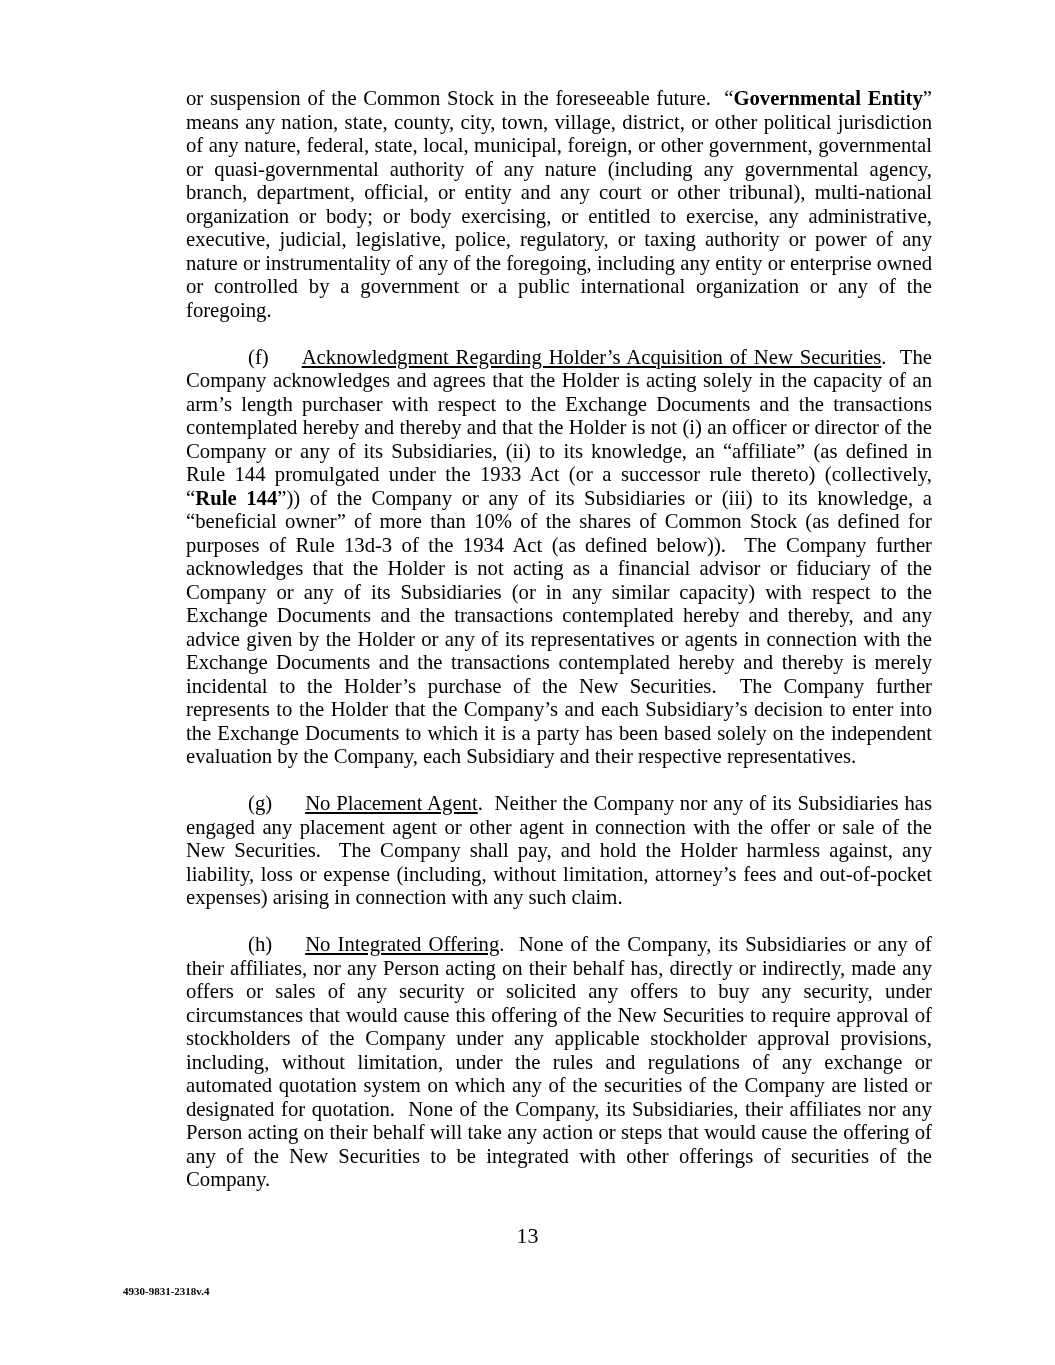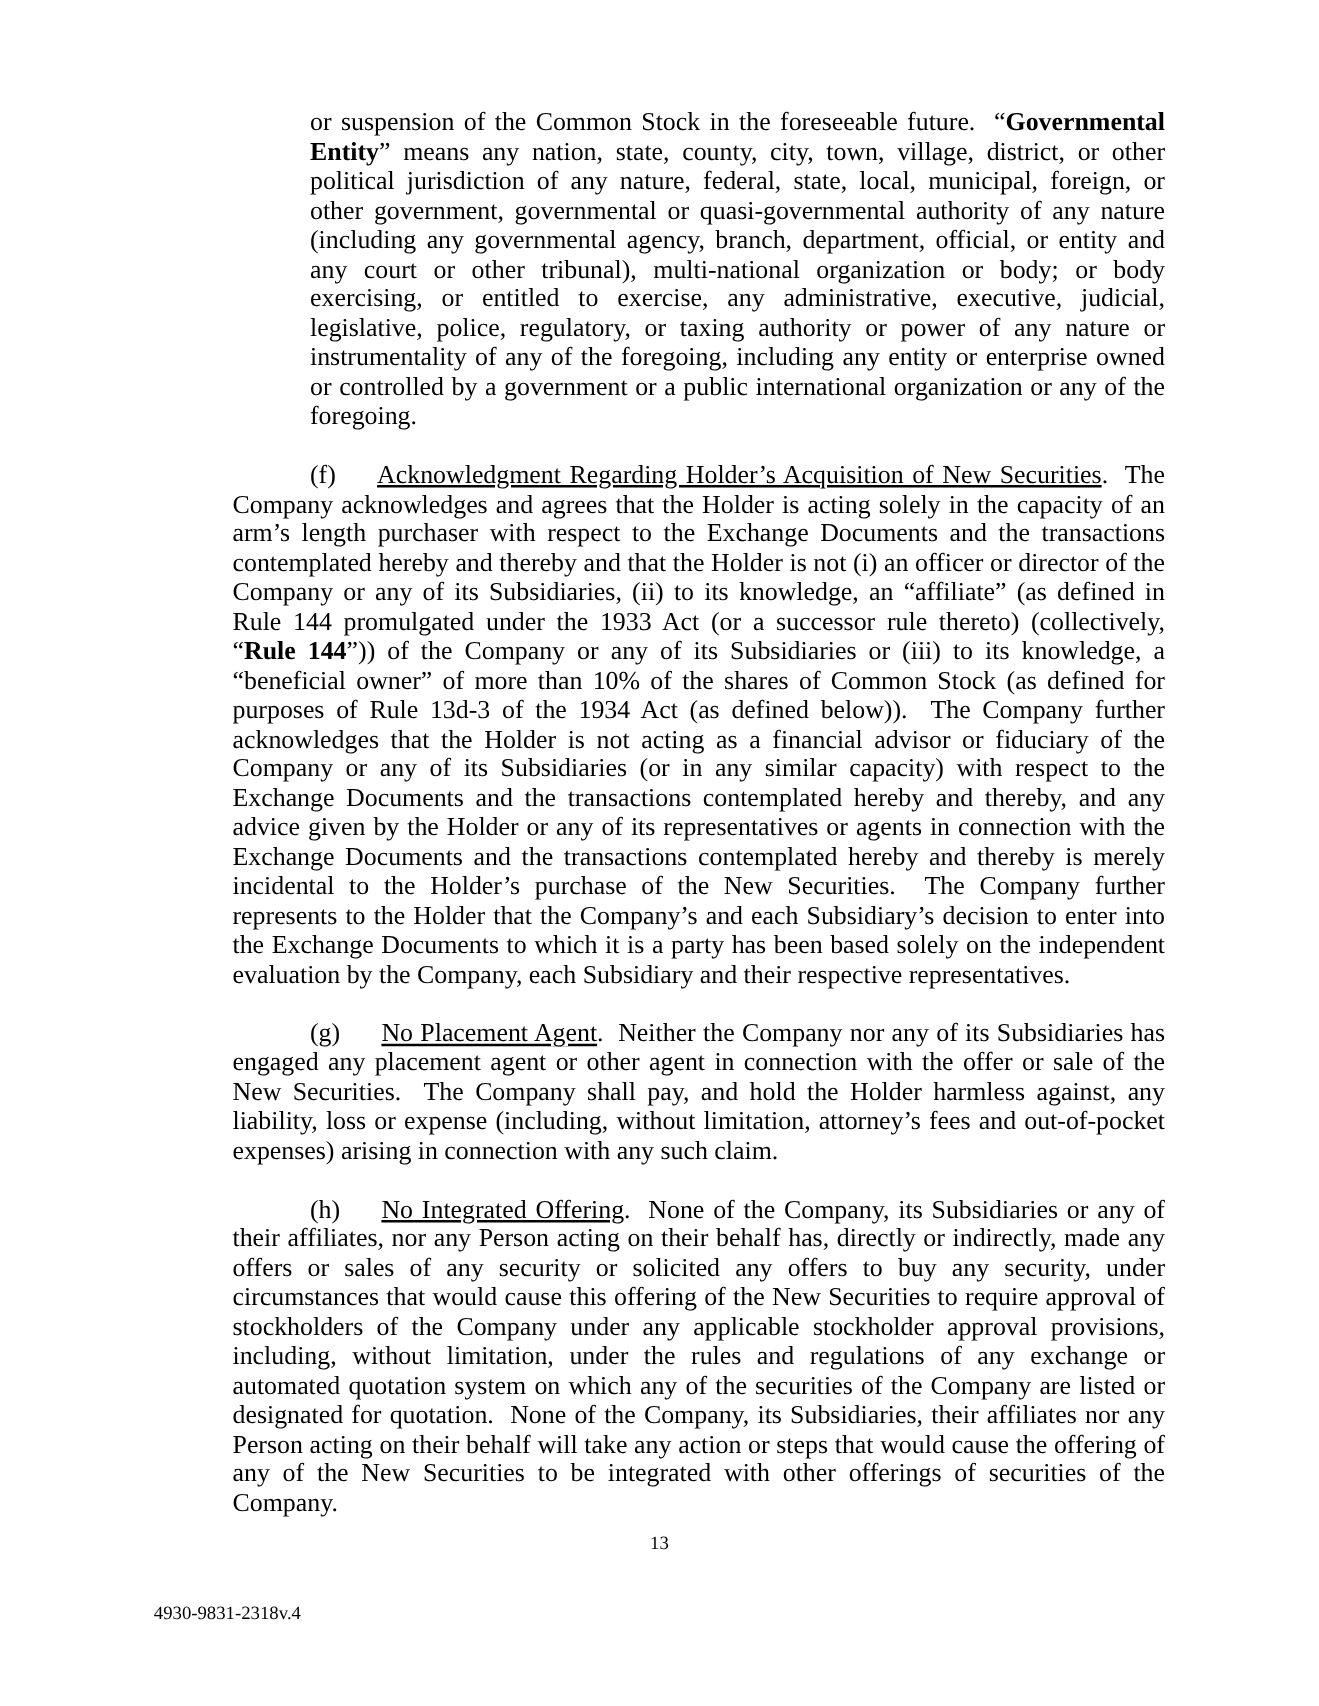"or suspension of the Common" .para.block-indent { margin-left: 62px -> none }
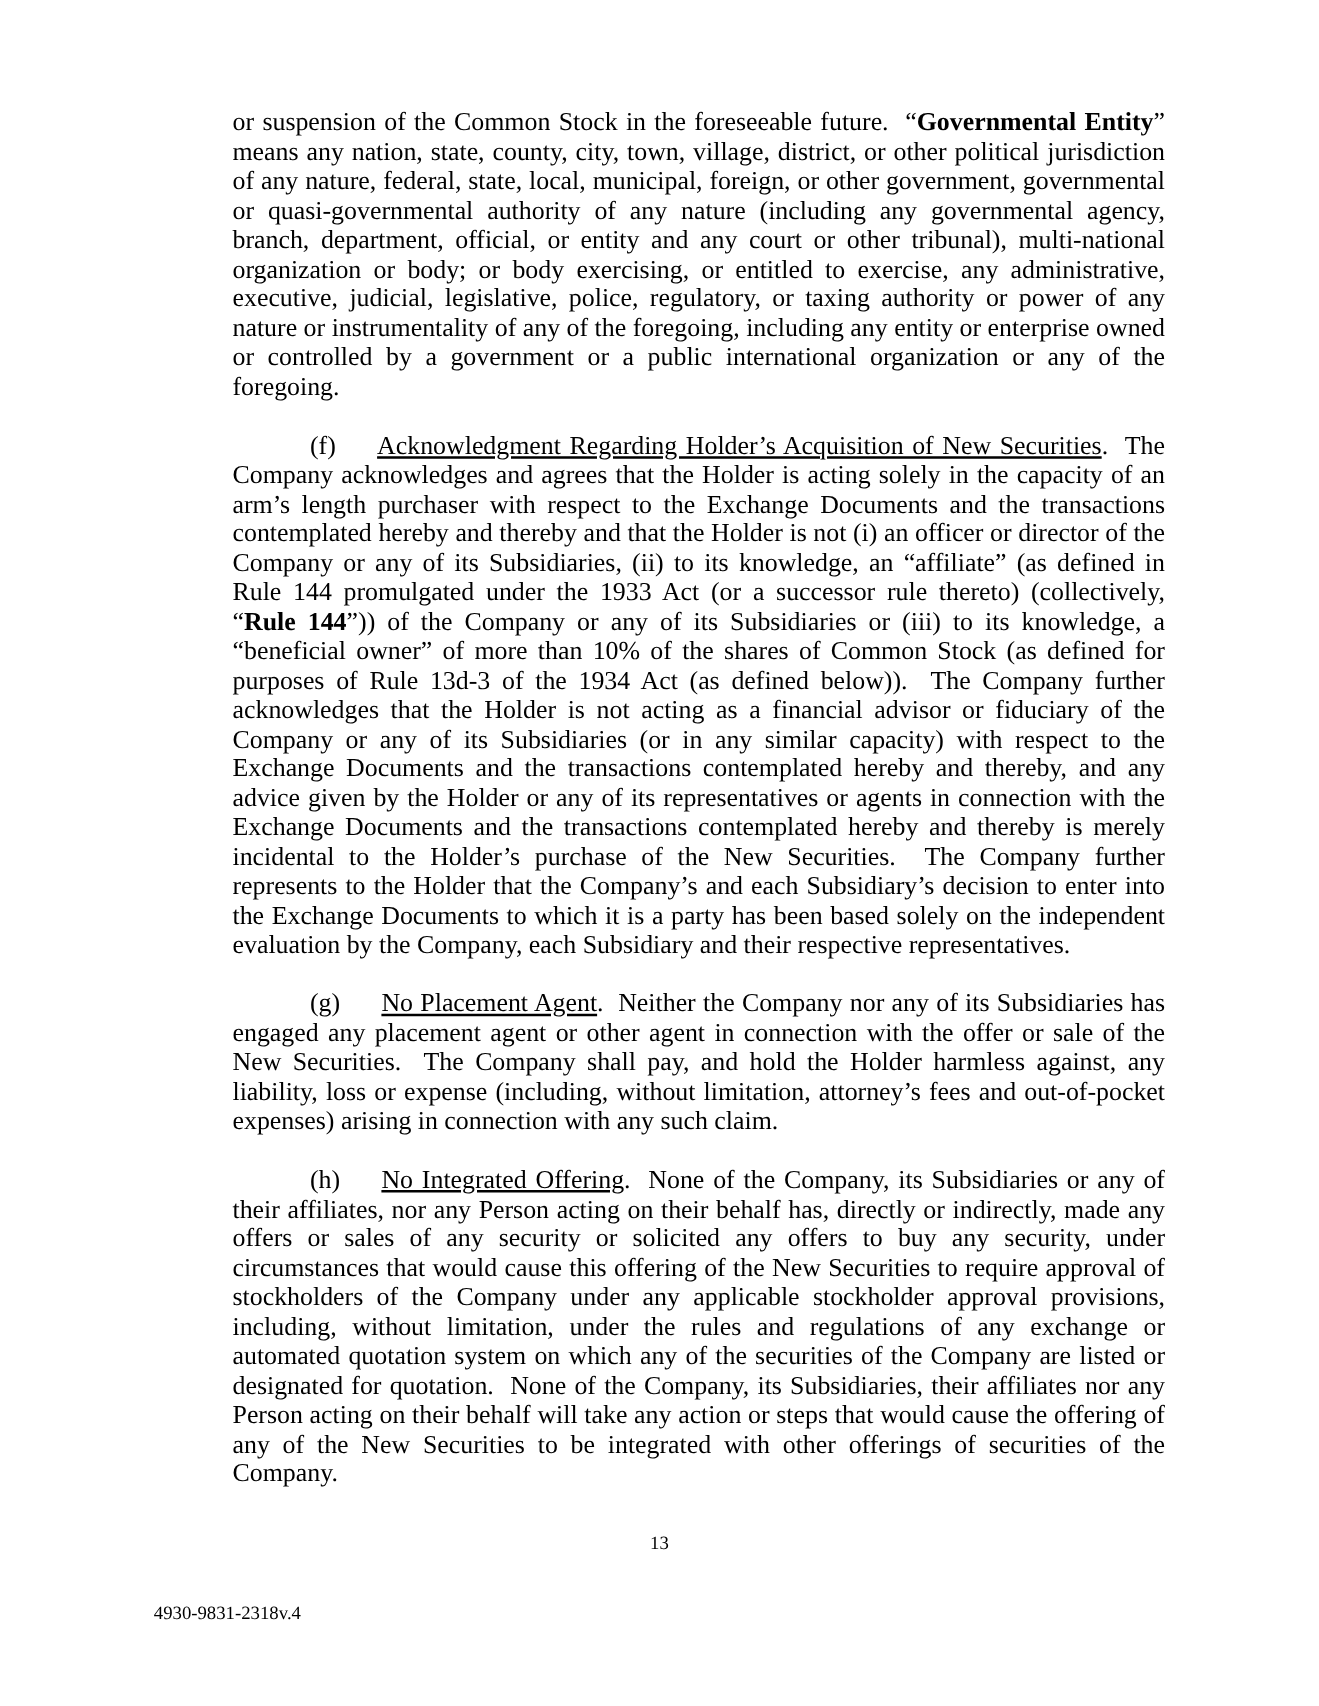"13" .page-number { font-size: 15px -> 22px }
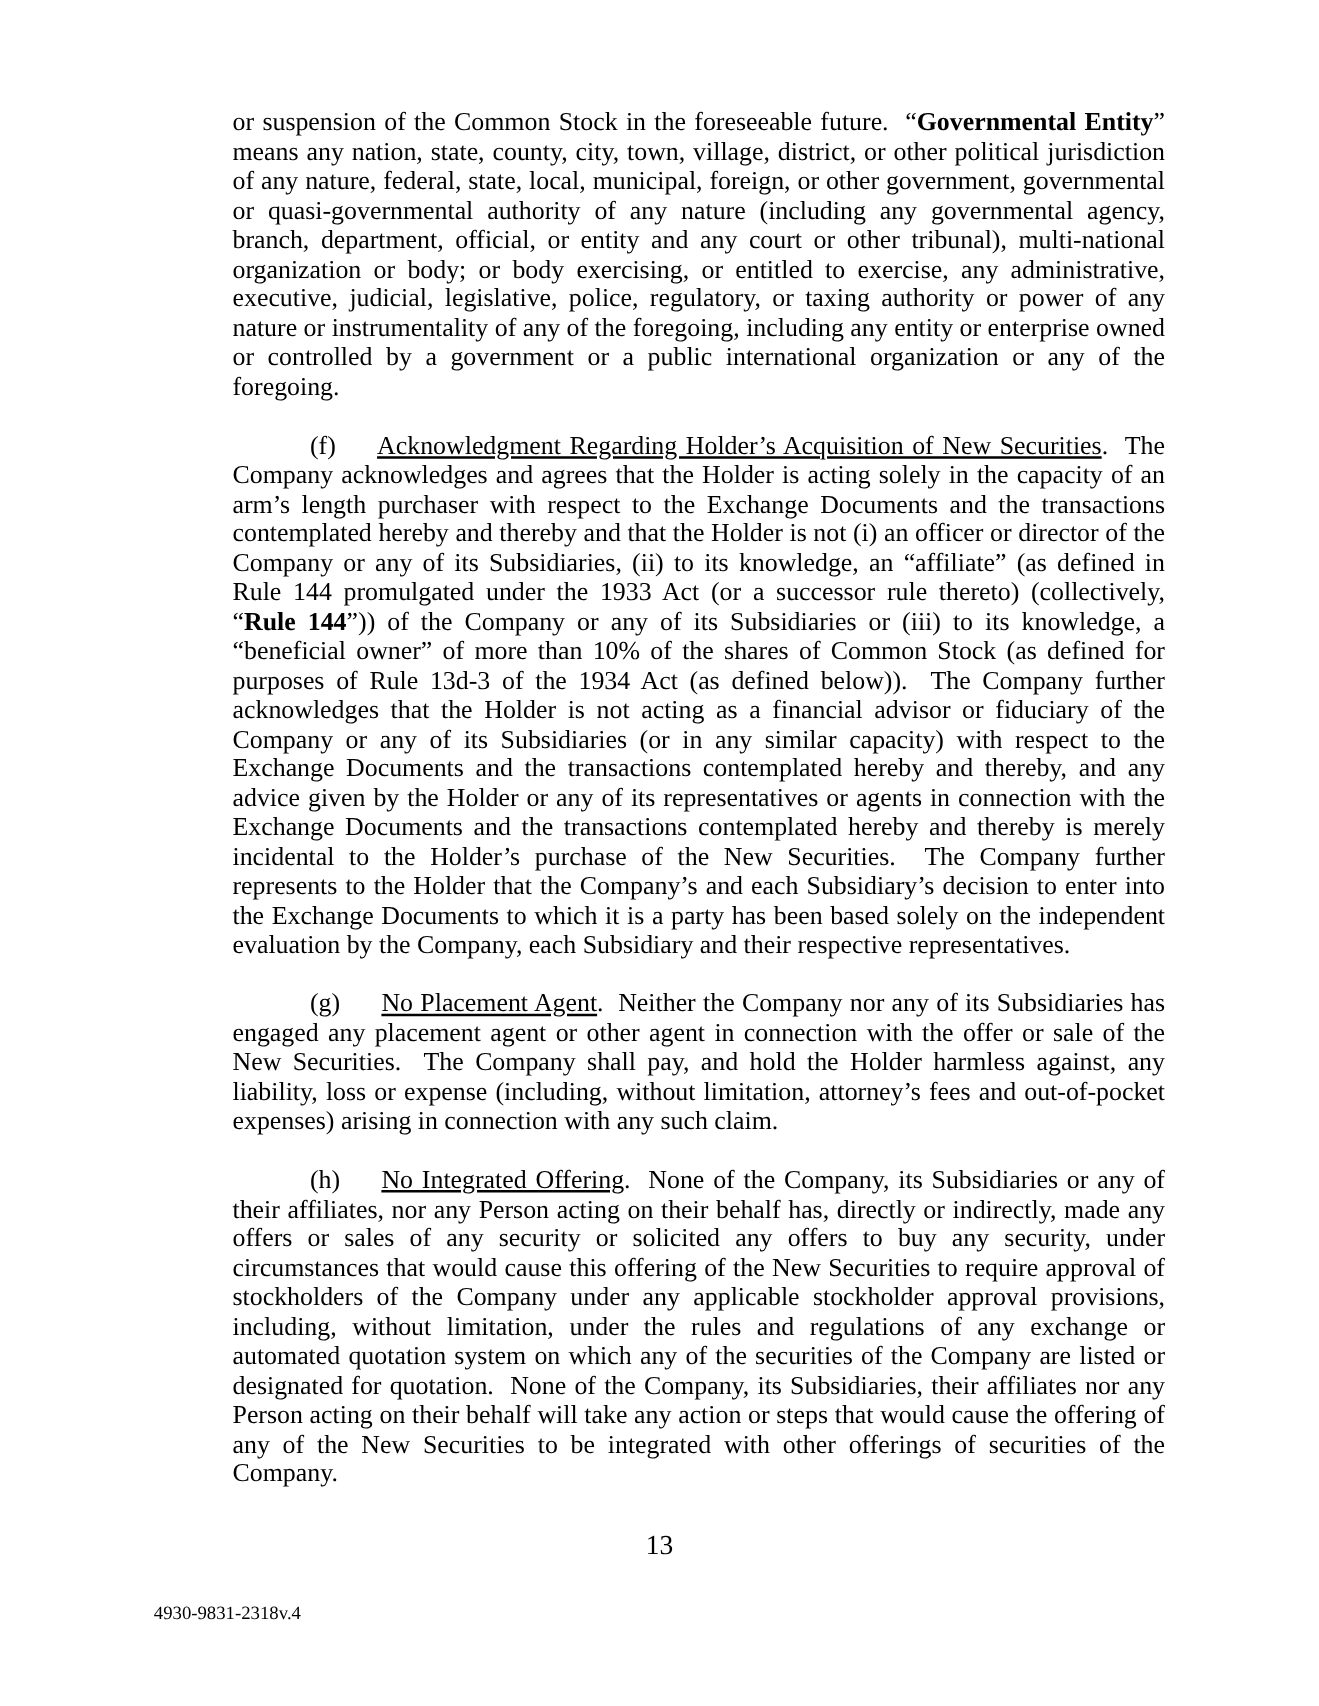"4930-9831-2318v.4" .footer-code { font-size: 15px -> 11px; font-weight: none -> bold }
